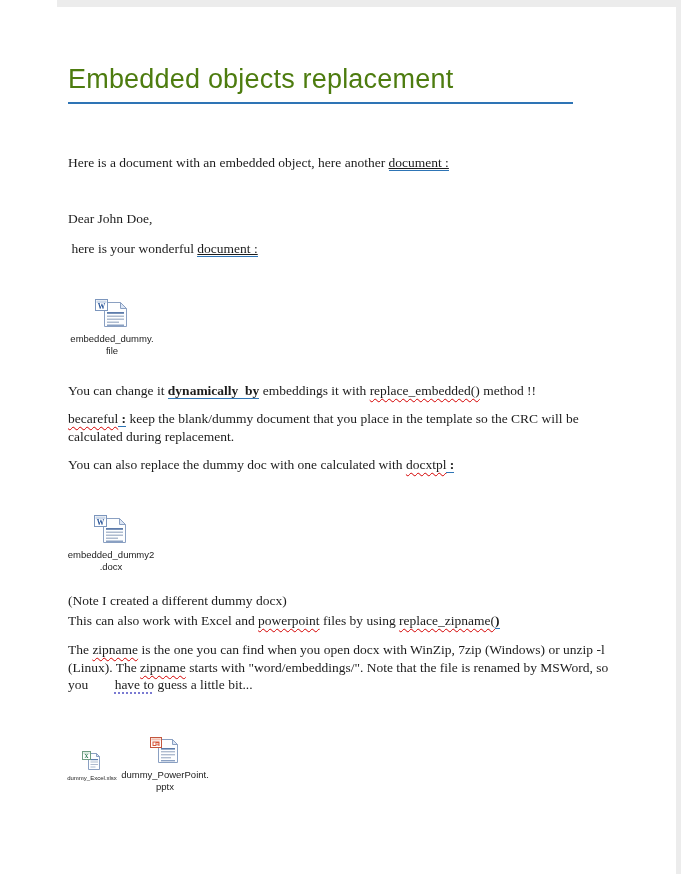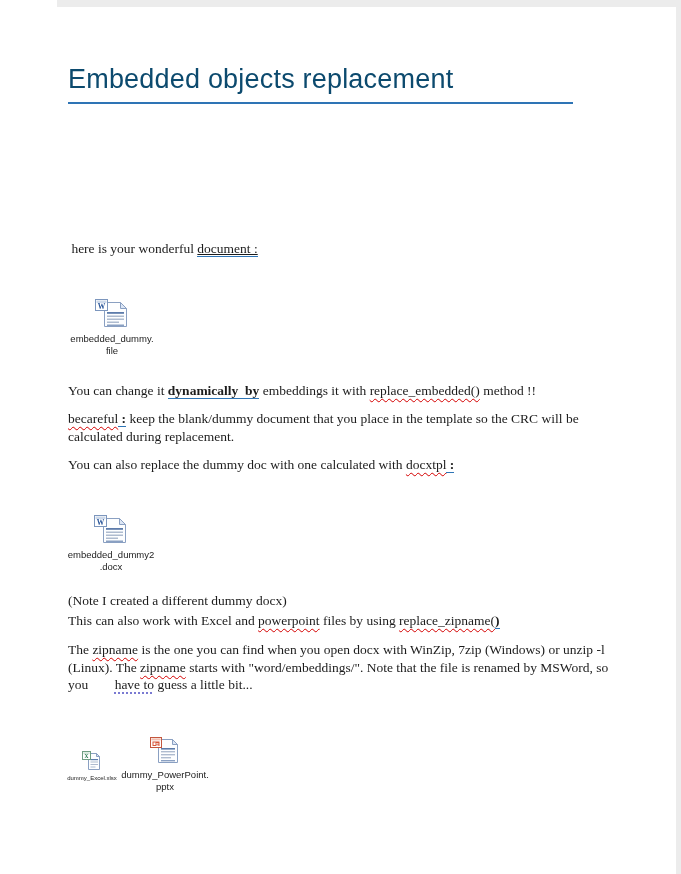"Embedded objects replacement" .doc-title { color: #0c4a6e -> #4d7c0f }
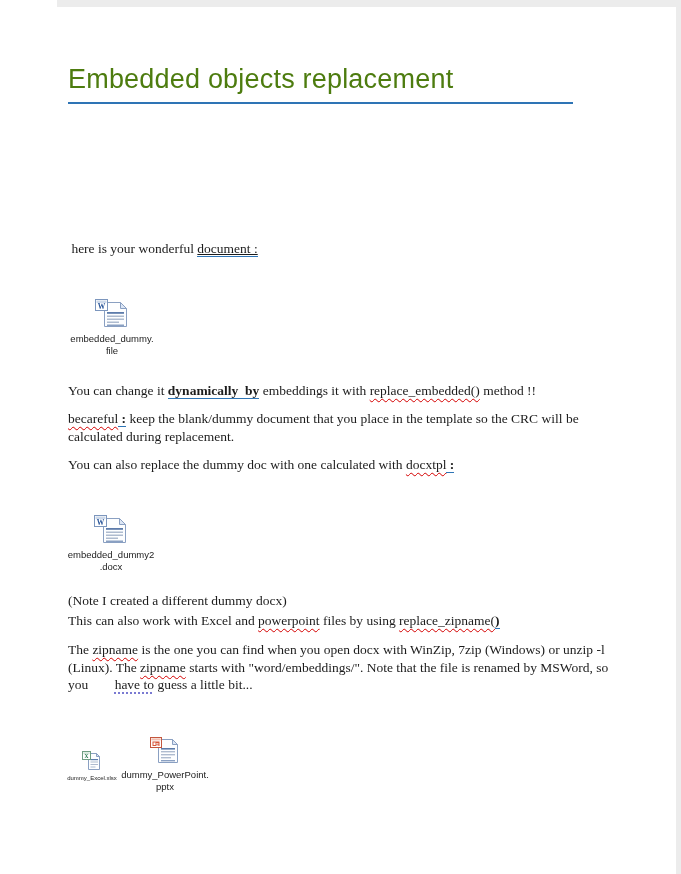"Here is a document with" p.para { html: none -> <p><span>Here is a document with an embedded object, here another </span><span>document :</span></p> }
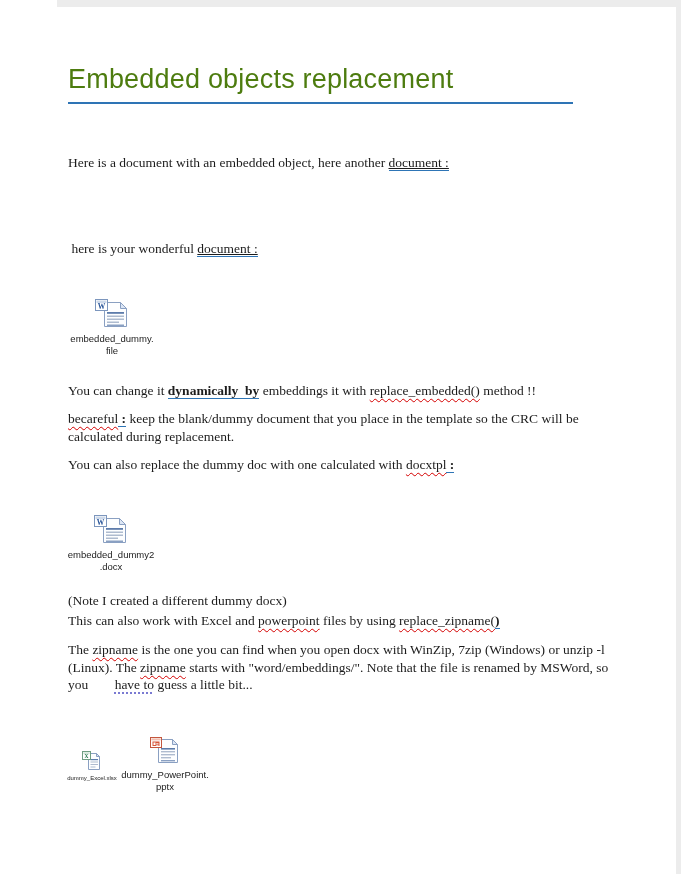"Dear John Doe," p.para { html: none -> <p><span>Dear John Doe,</span></p> }
